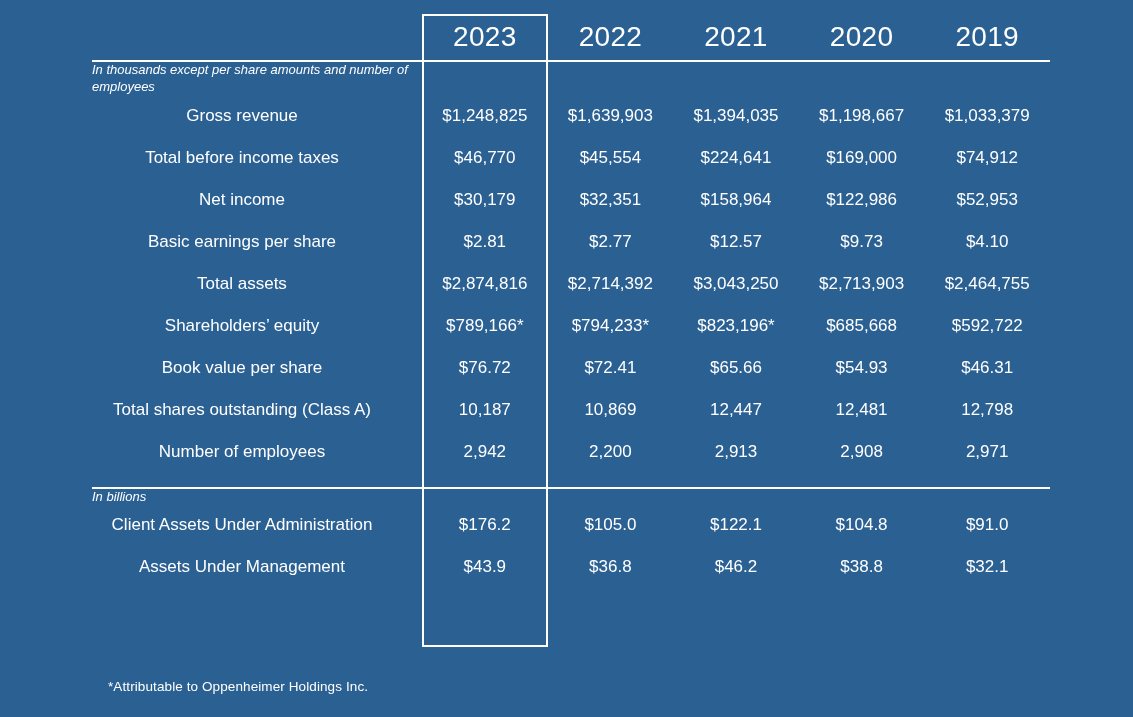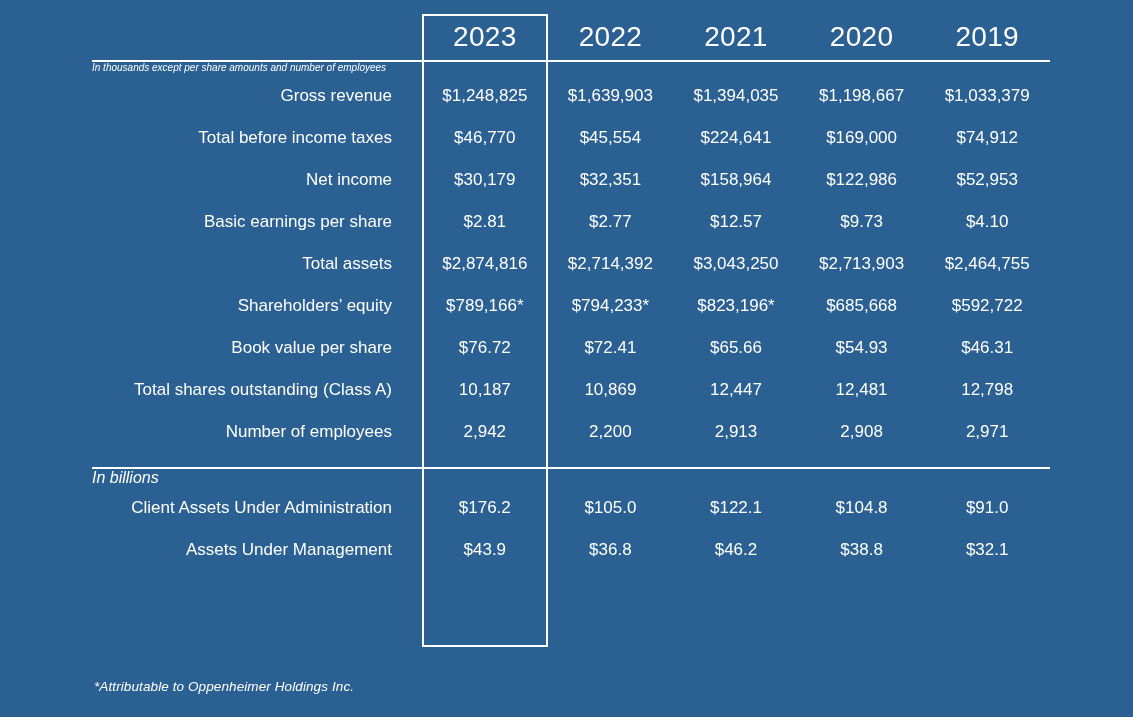"In thousands except per share" .note-row td { font-size: 10px -> 13px }
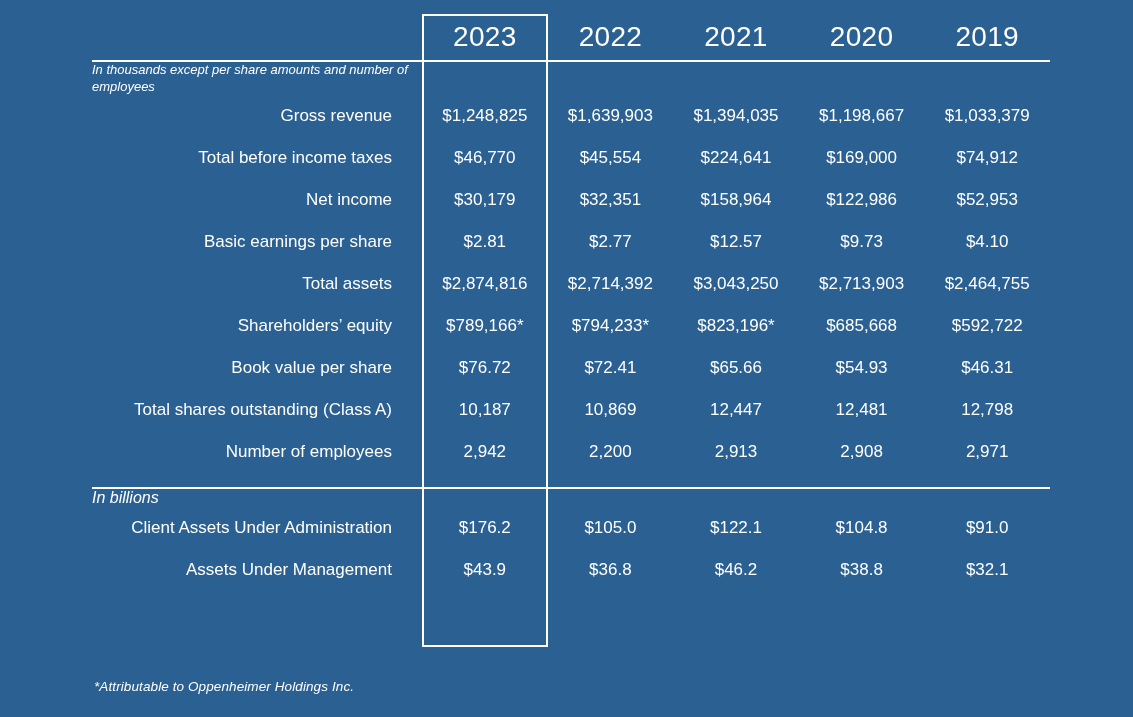"Gross revenue" .data-row td.label { text-align: right -> center }
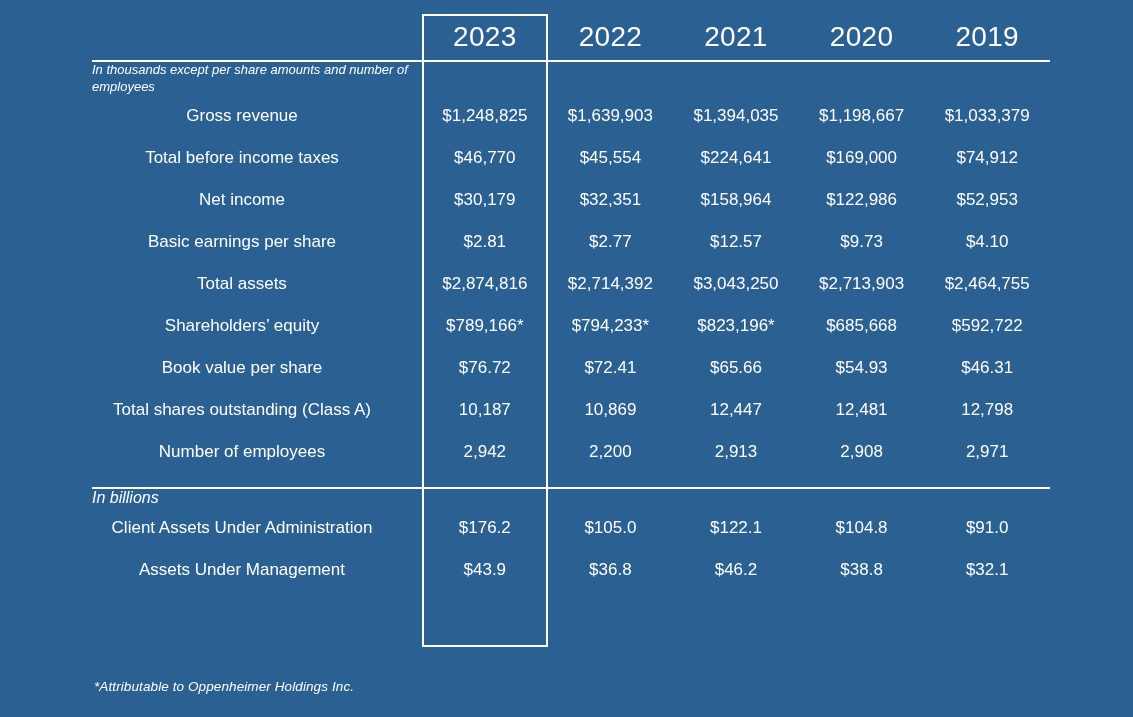"In billions" .sub-note-row td { font-size: 16px -> 13px }
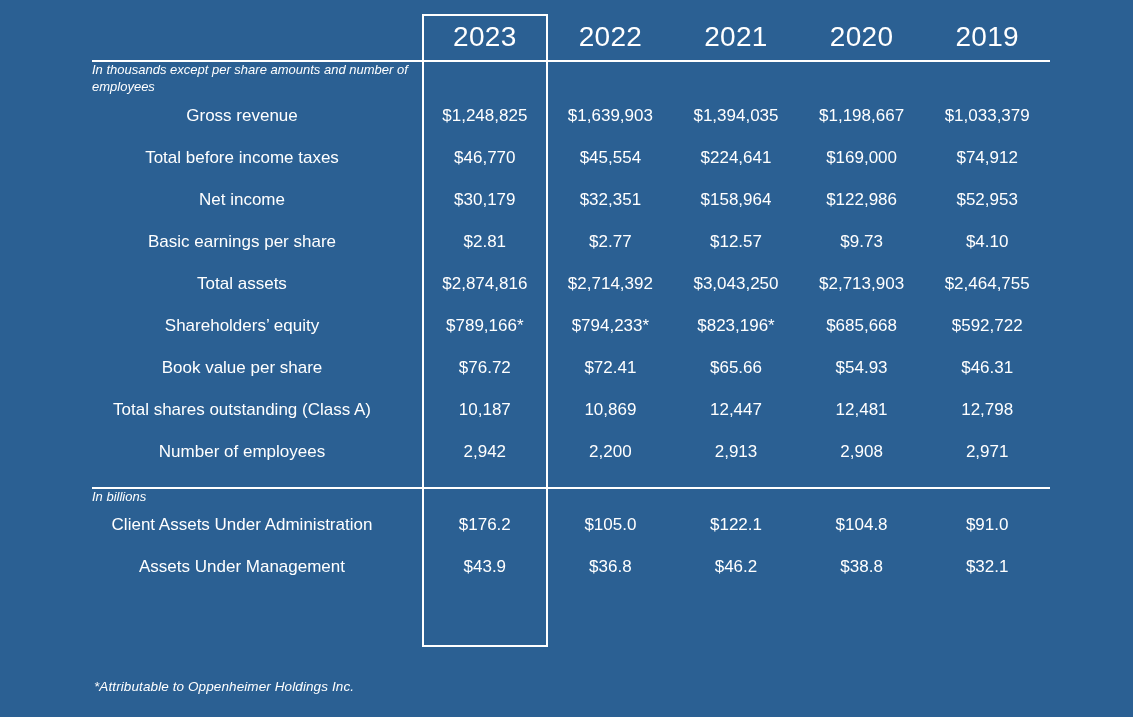"*Attributable to Oppenheimer Holdings" .footnote { font-style: italic -> none; left: 94px -> 108px }
